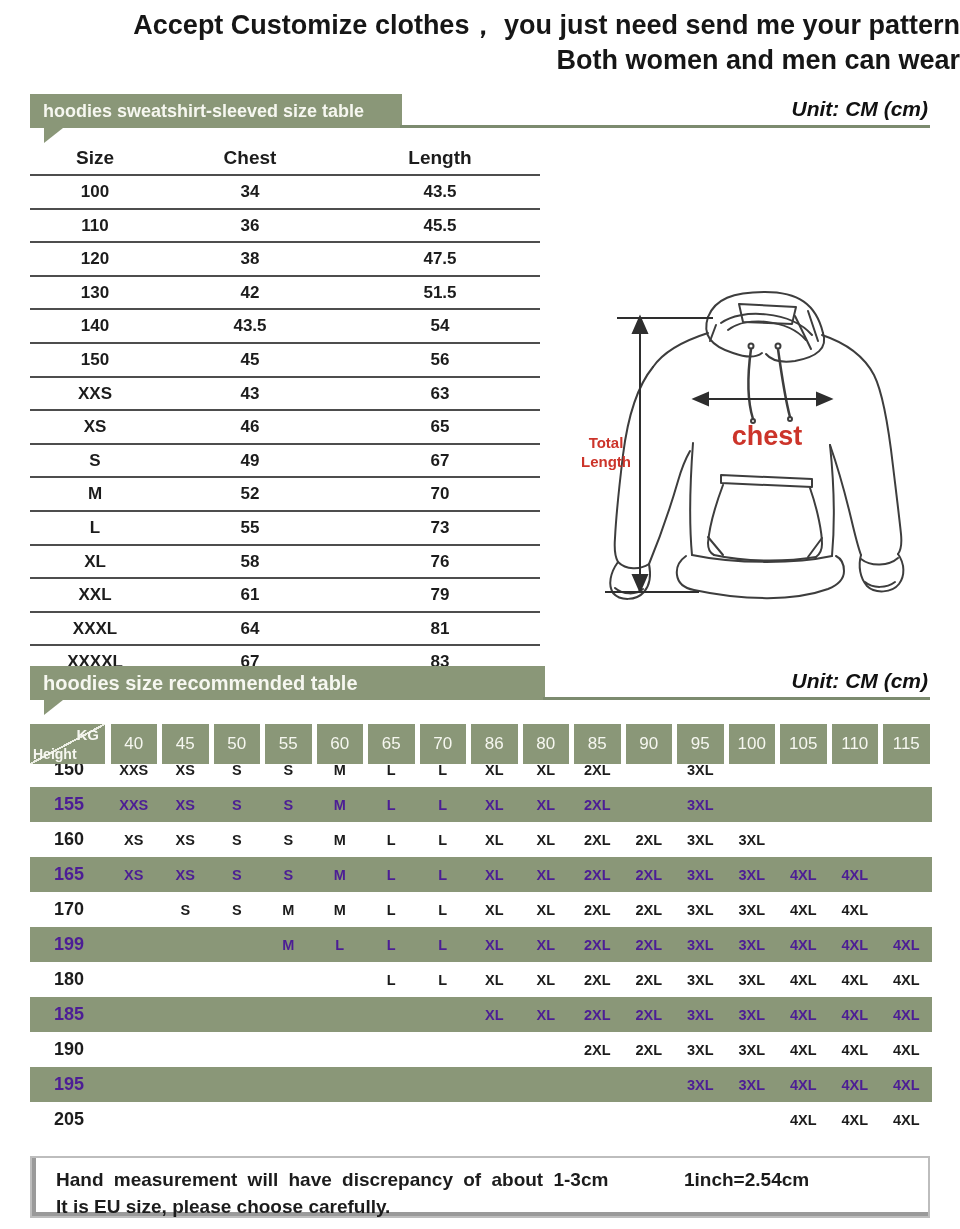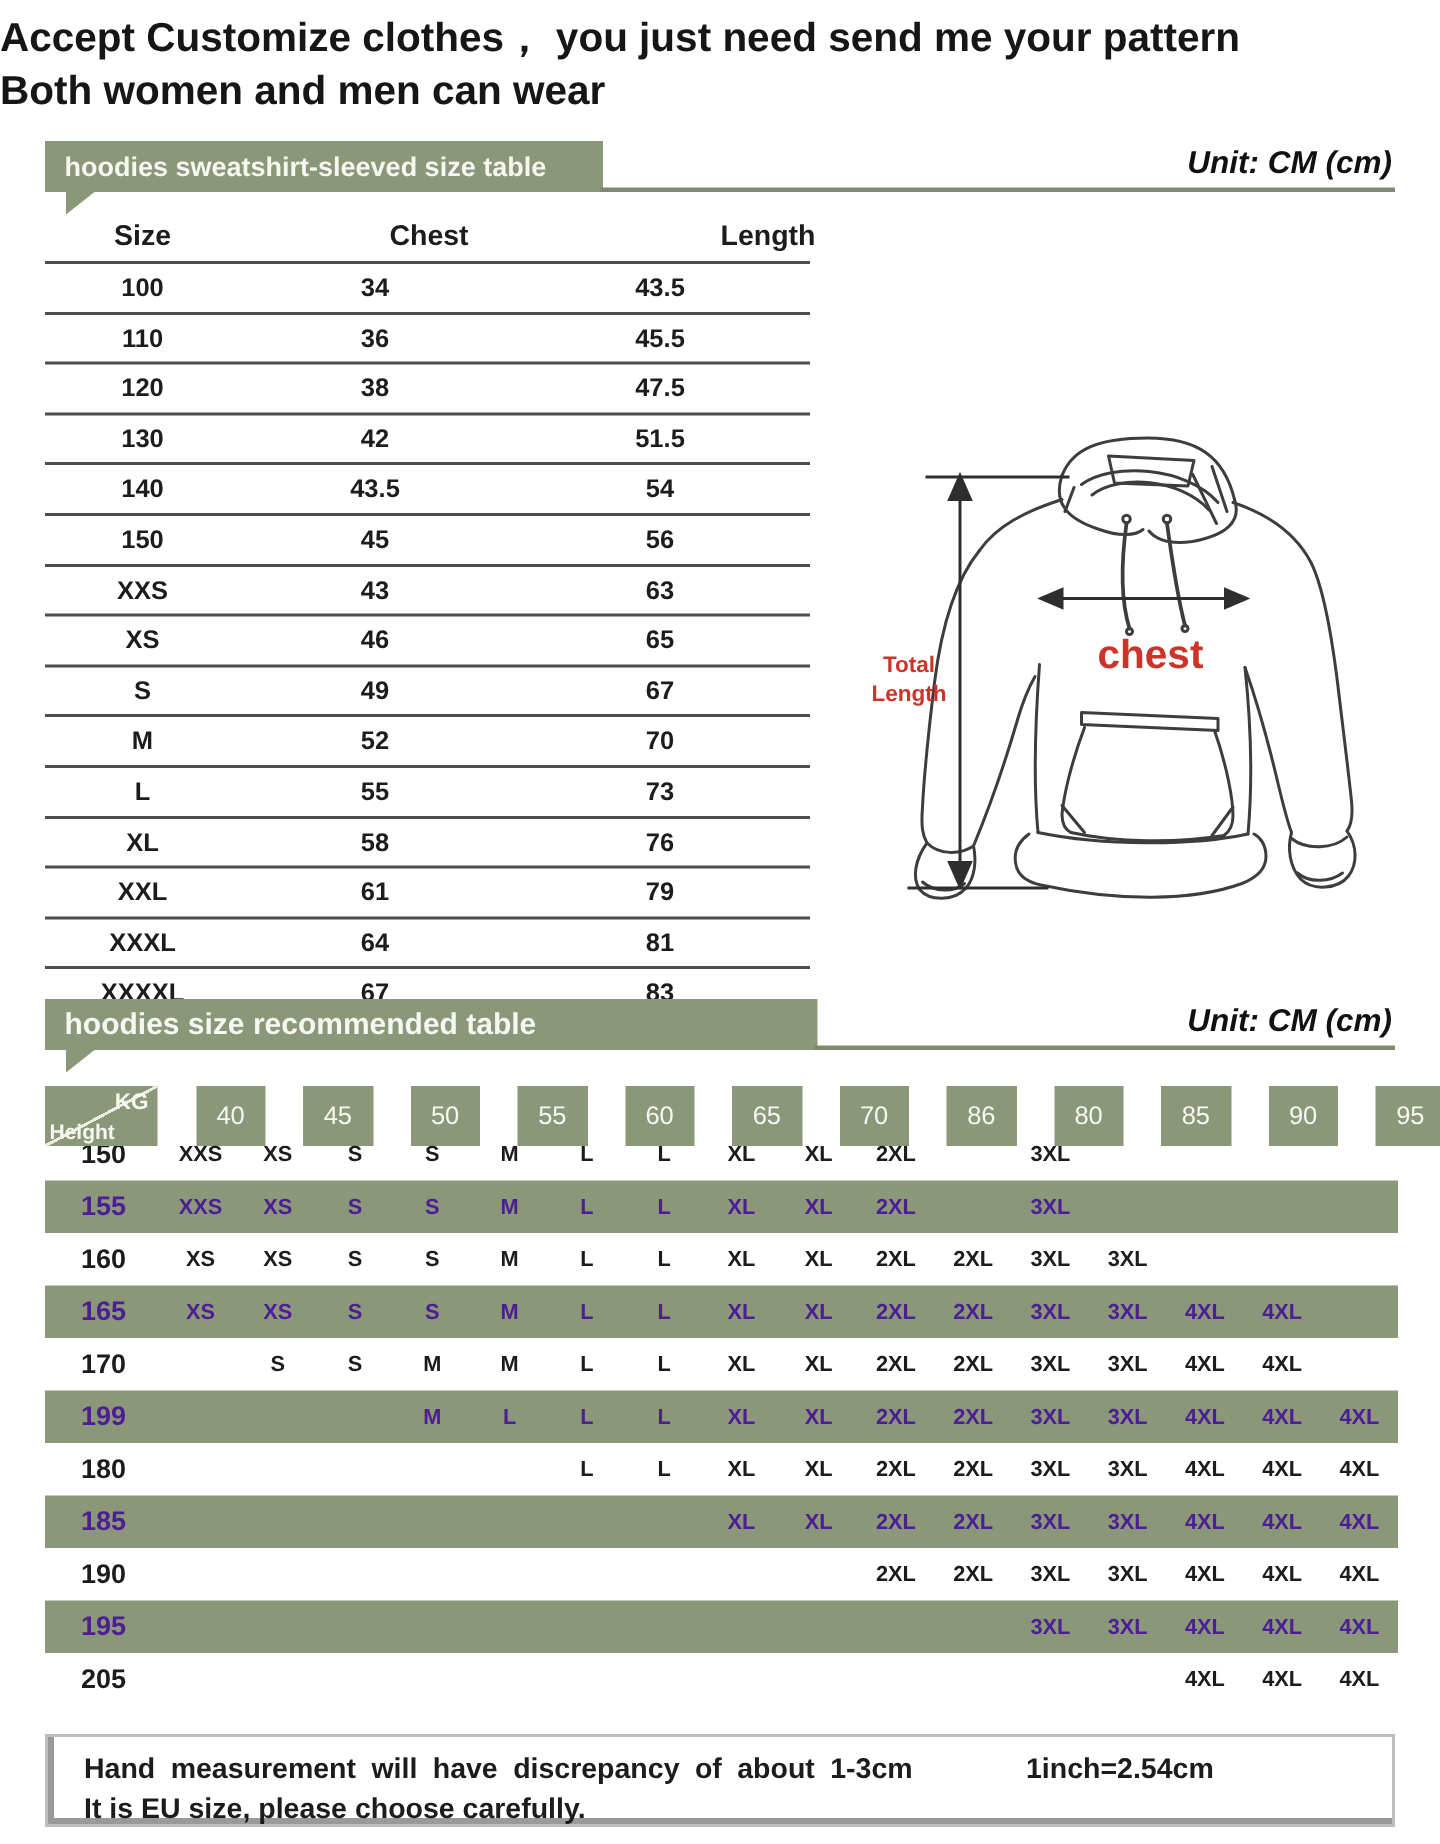"Accept Customize clothes， you just" .title { text-align: left -> right }
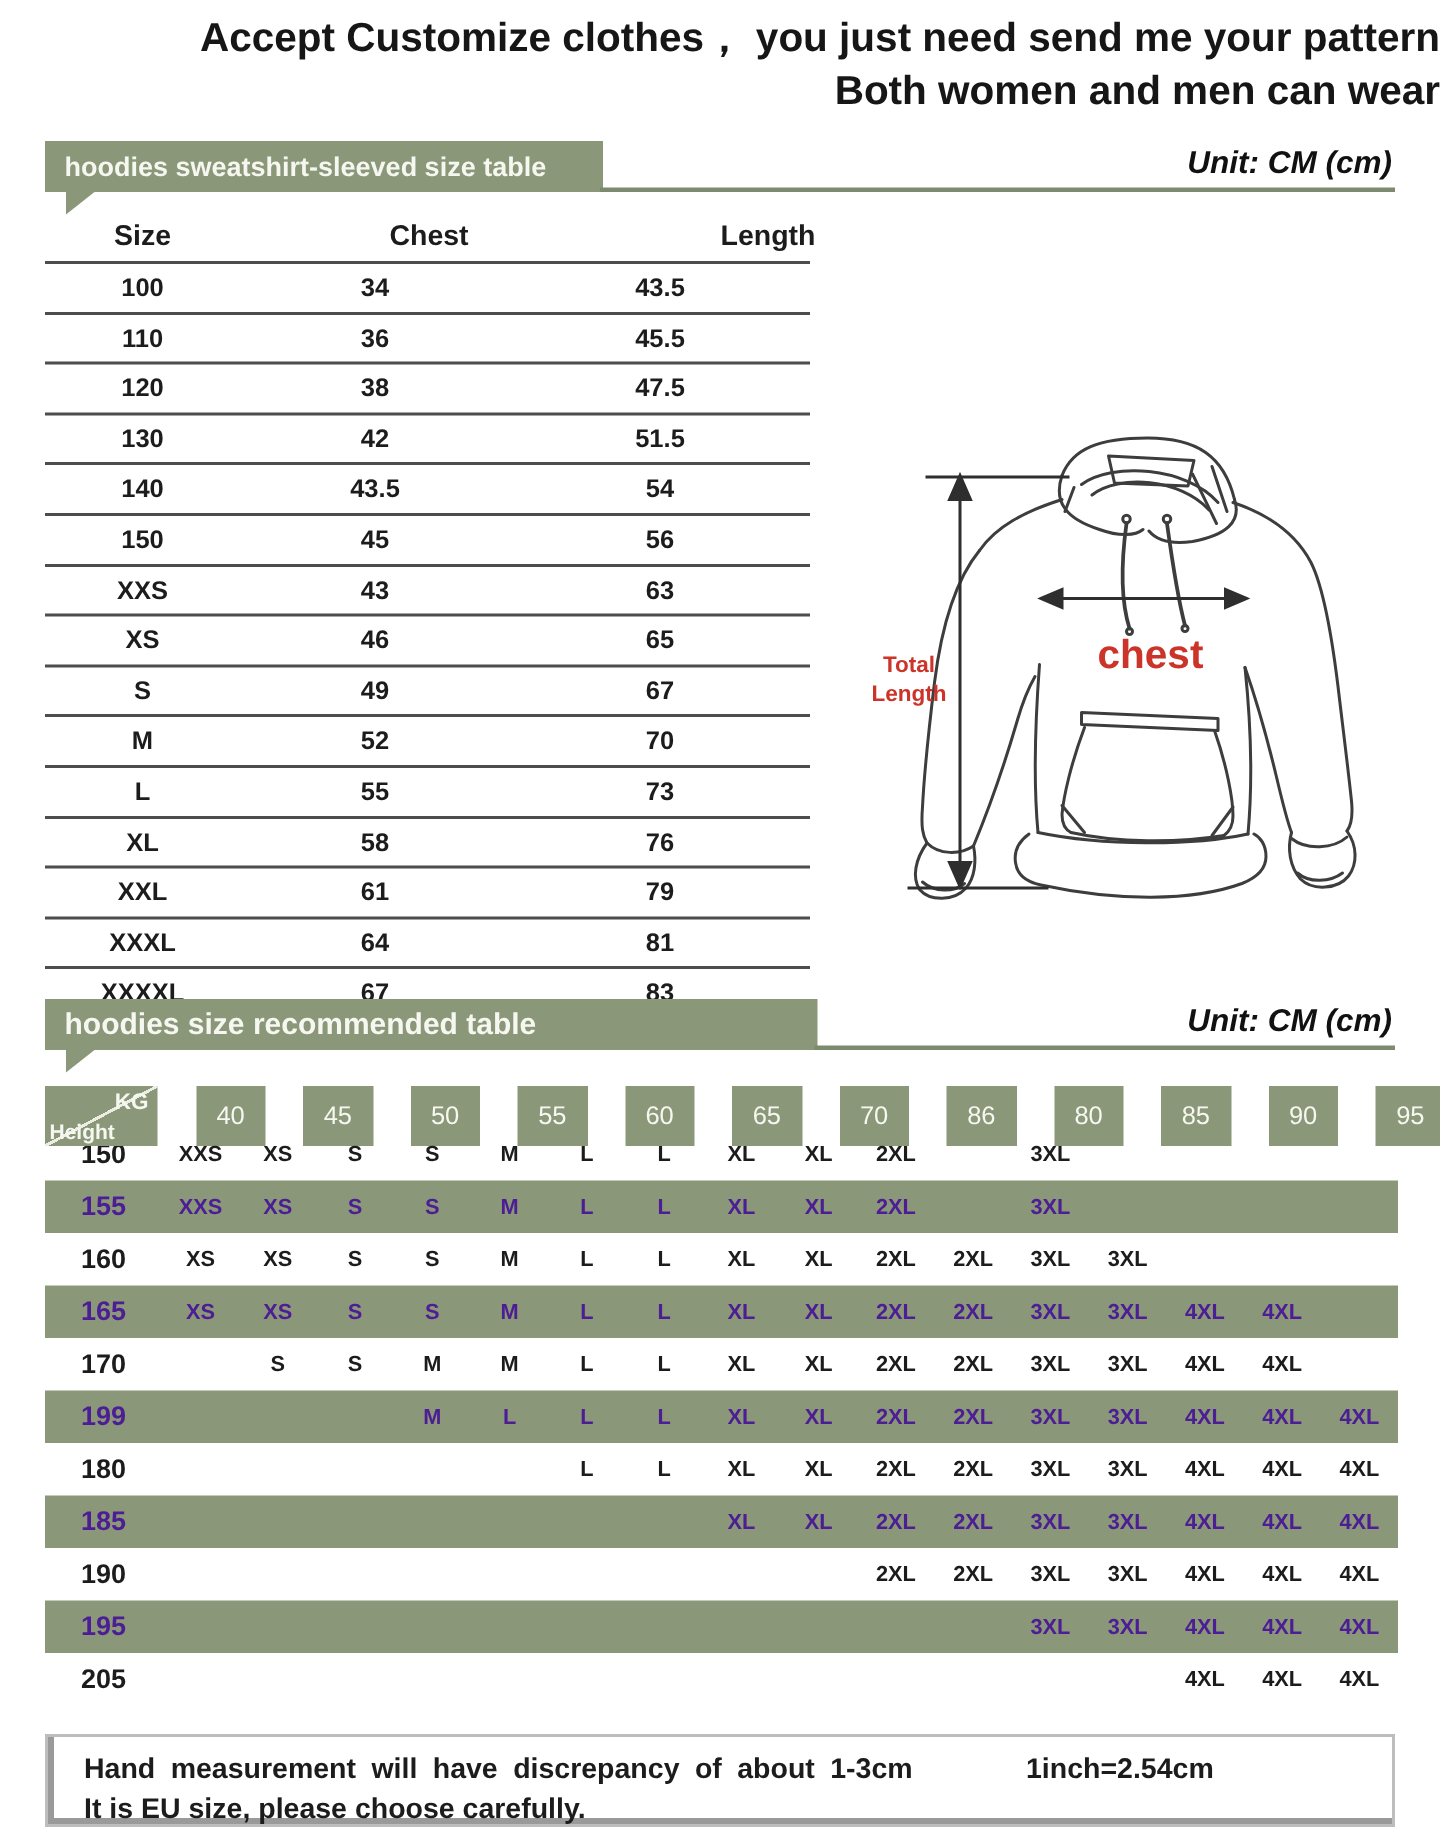"Size" .shead { gap: 36px -> none }
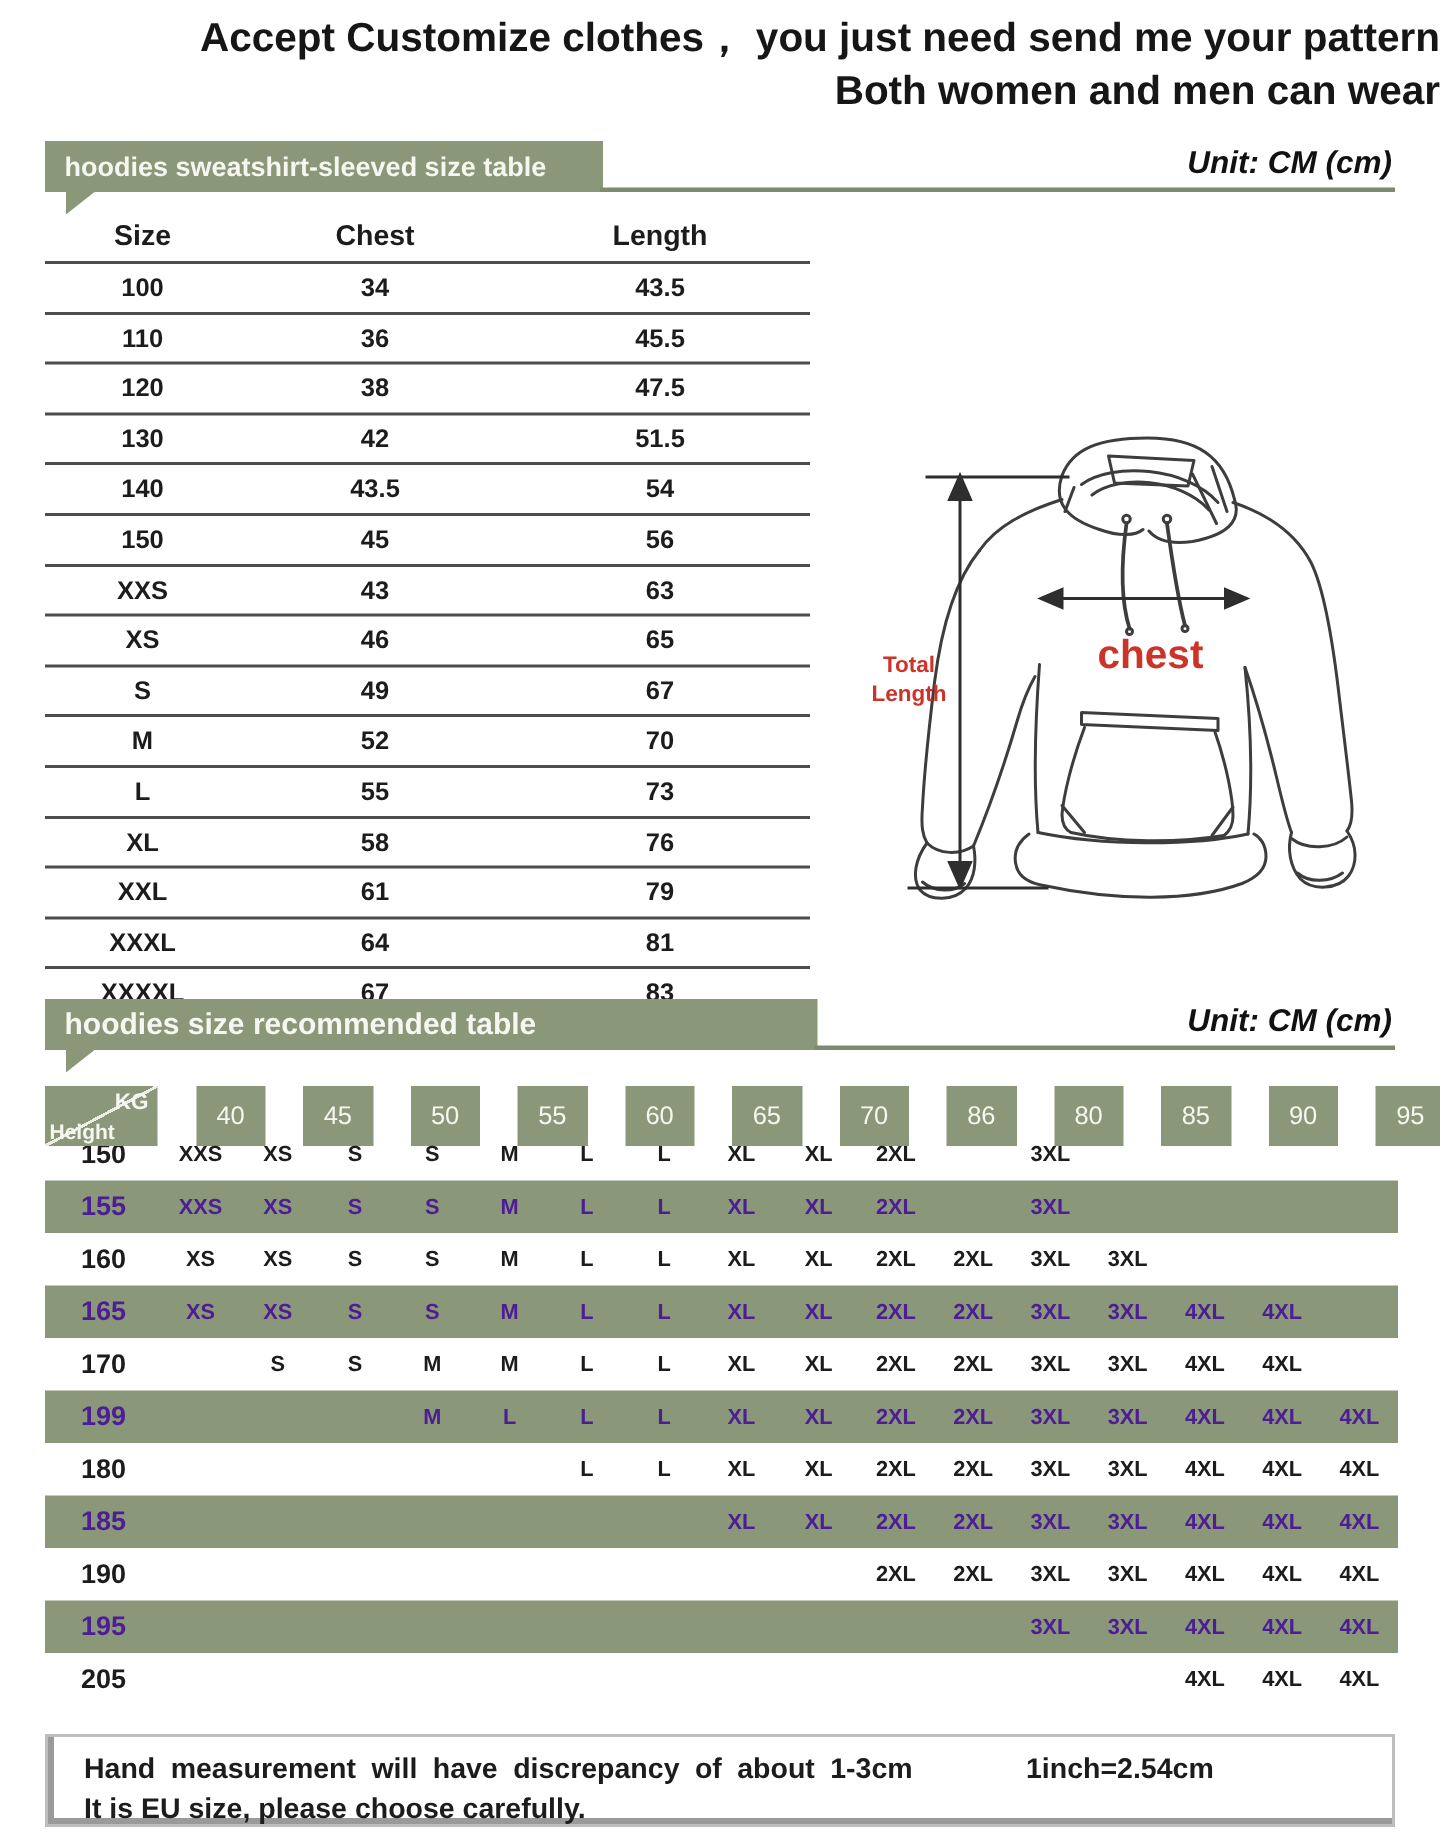"KG" #kghead { gap: 20px -> none }
